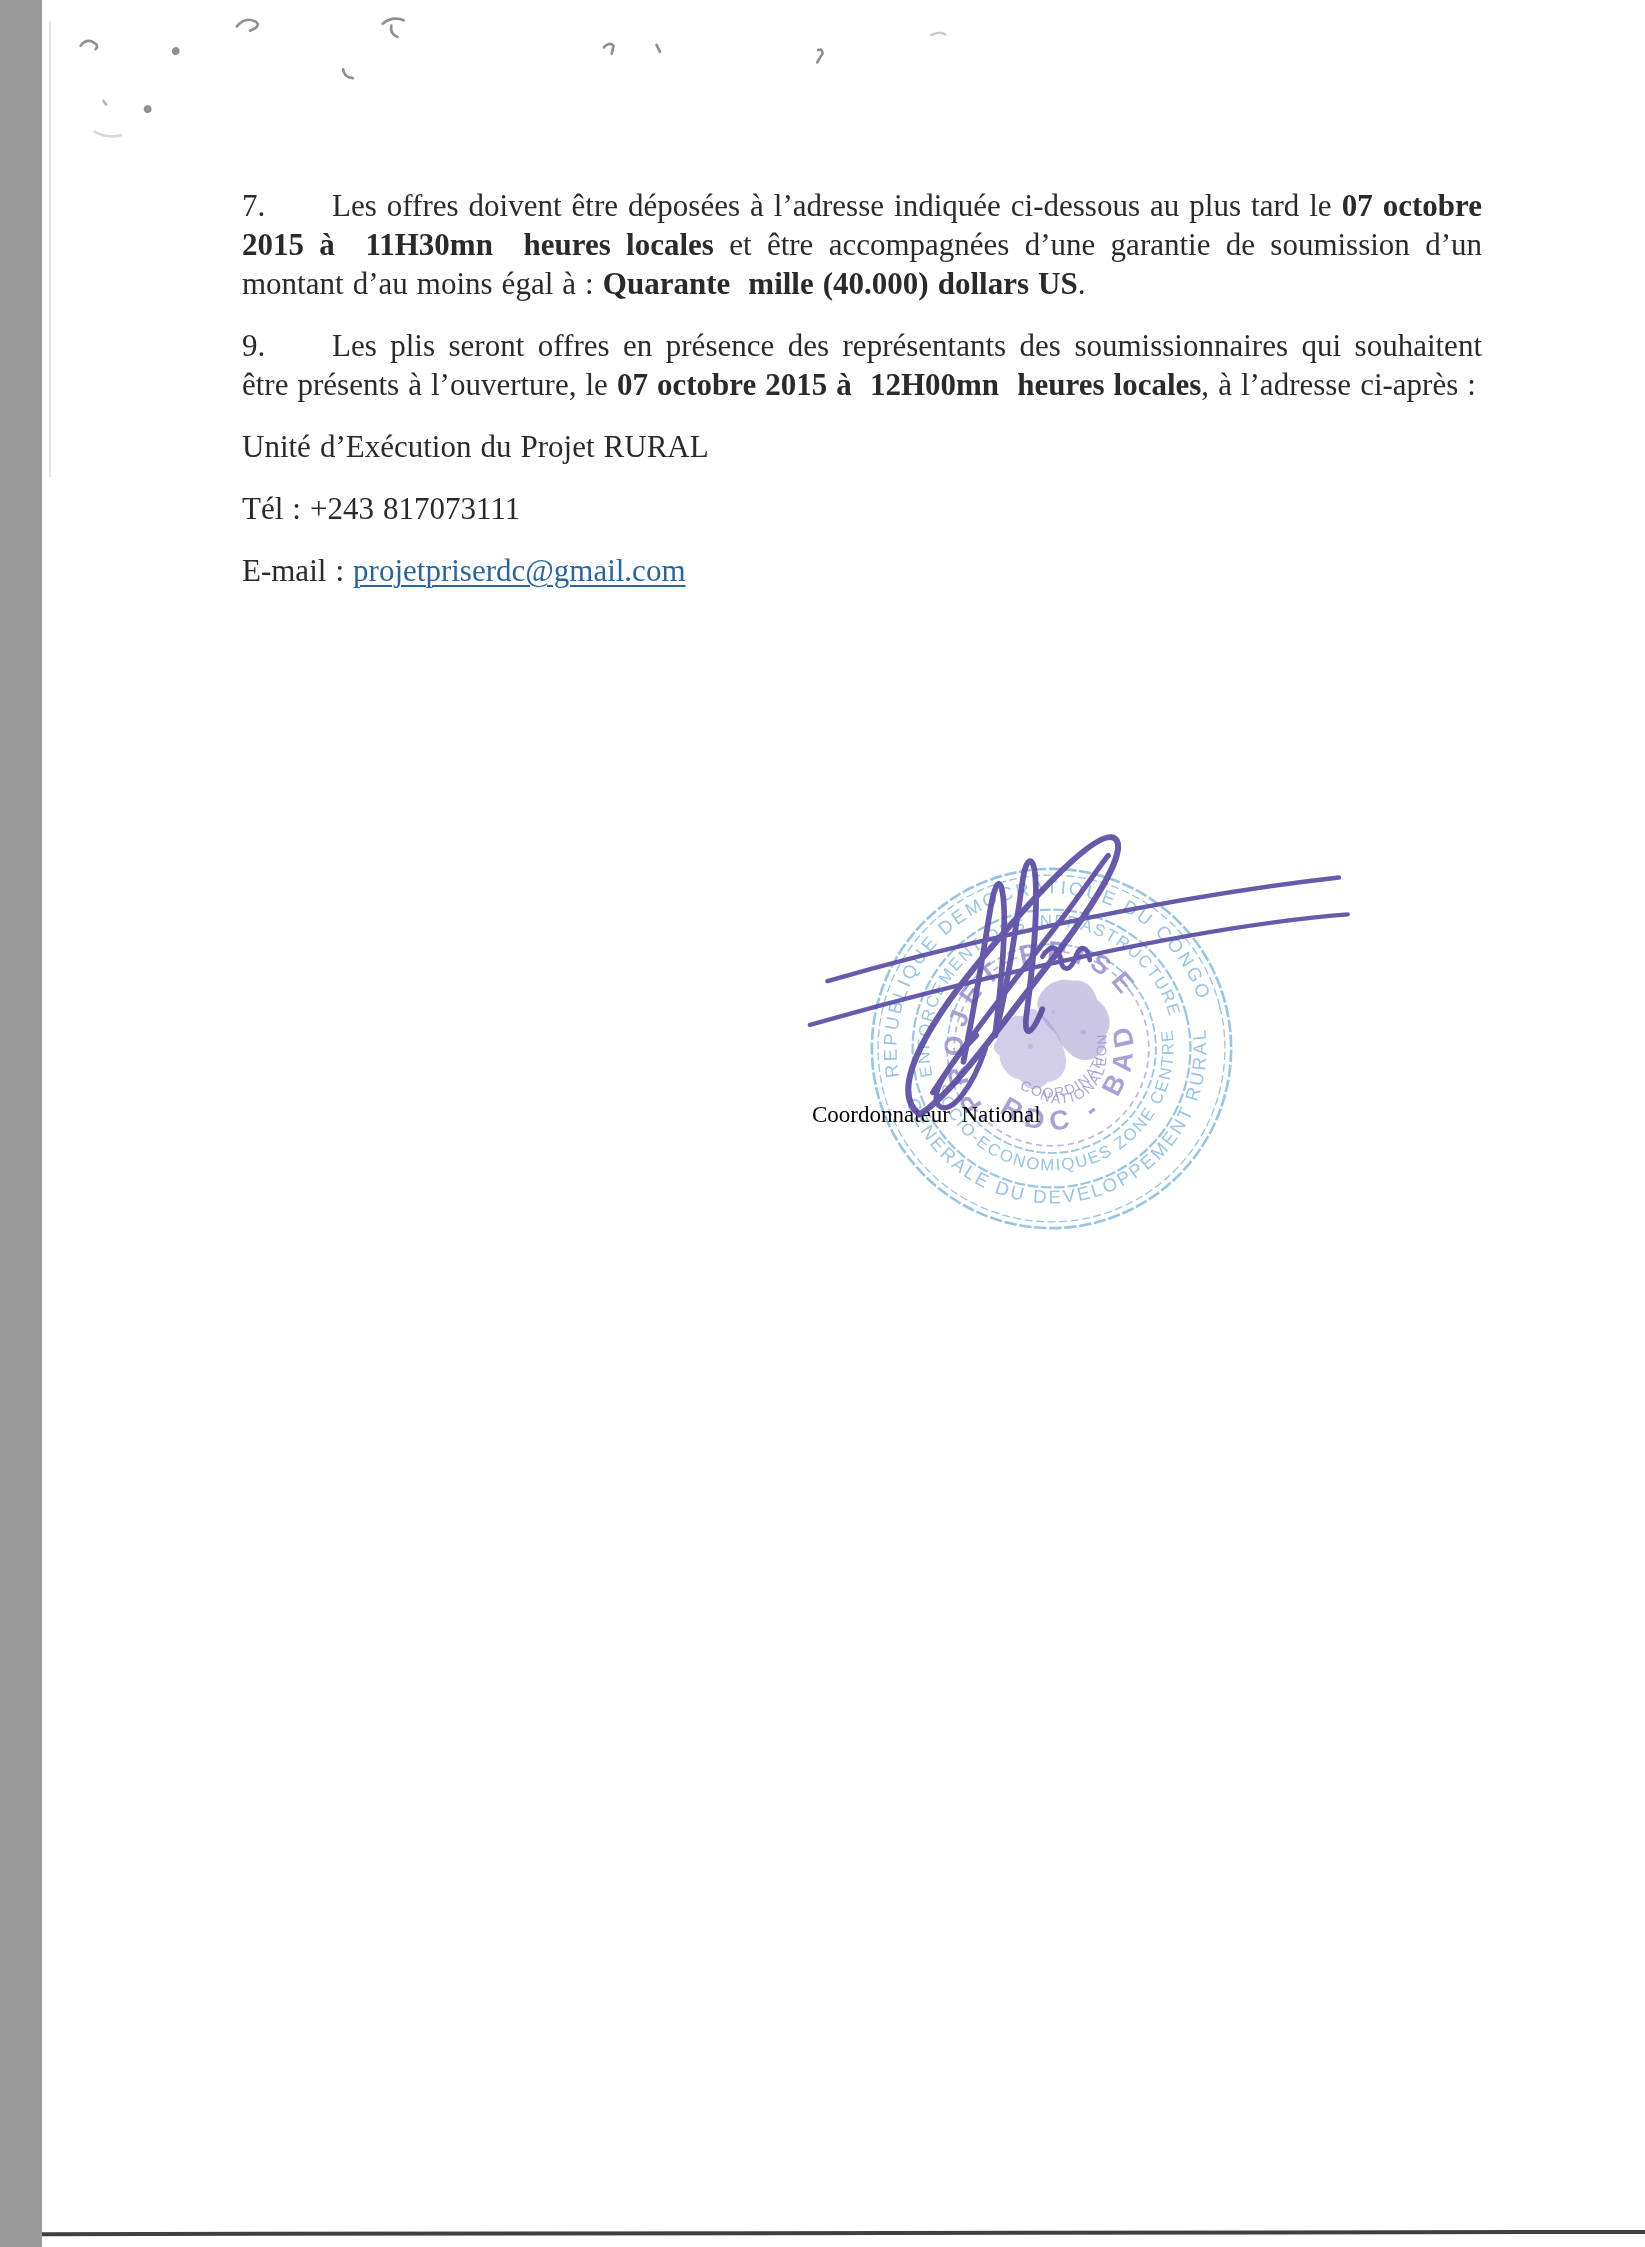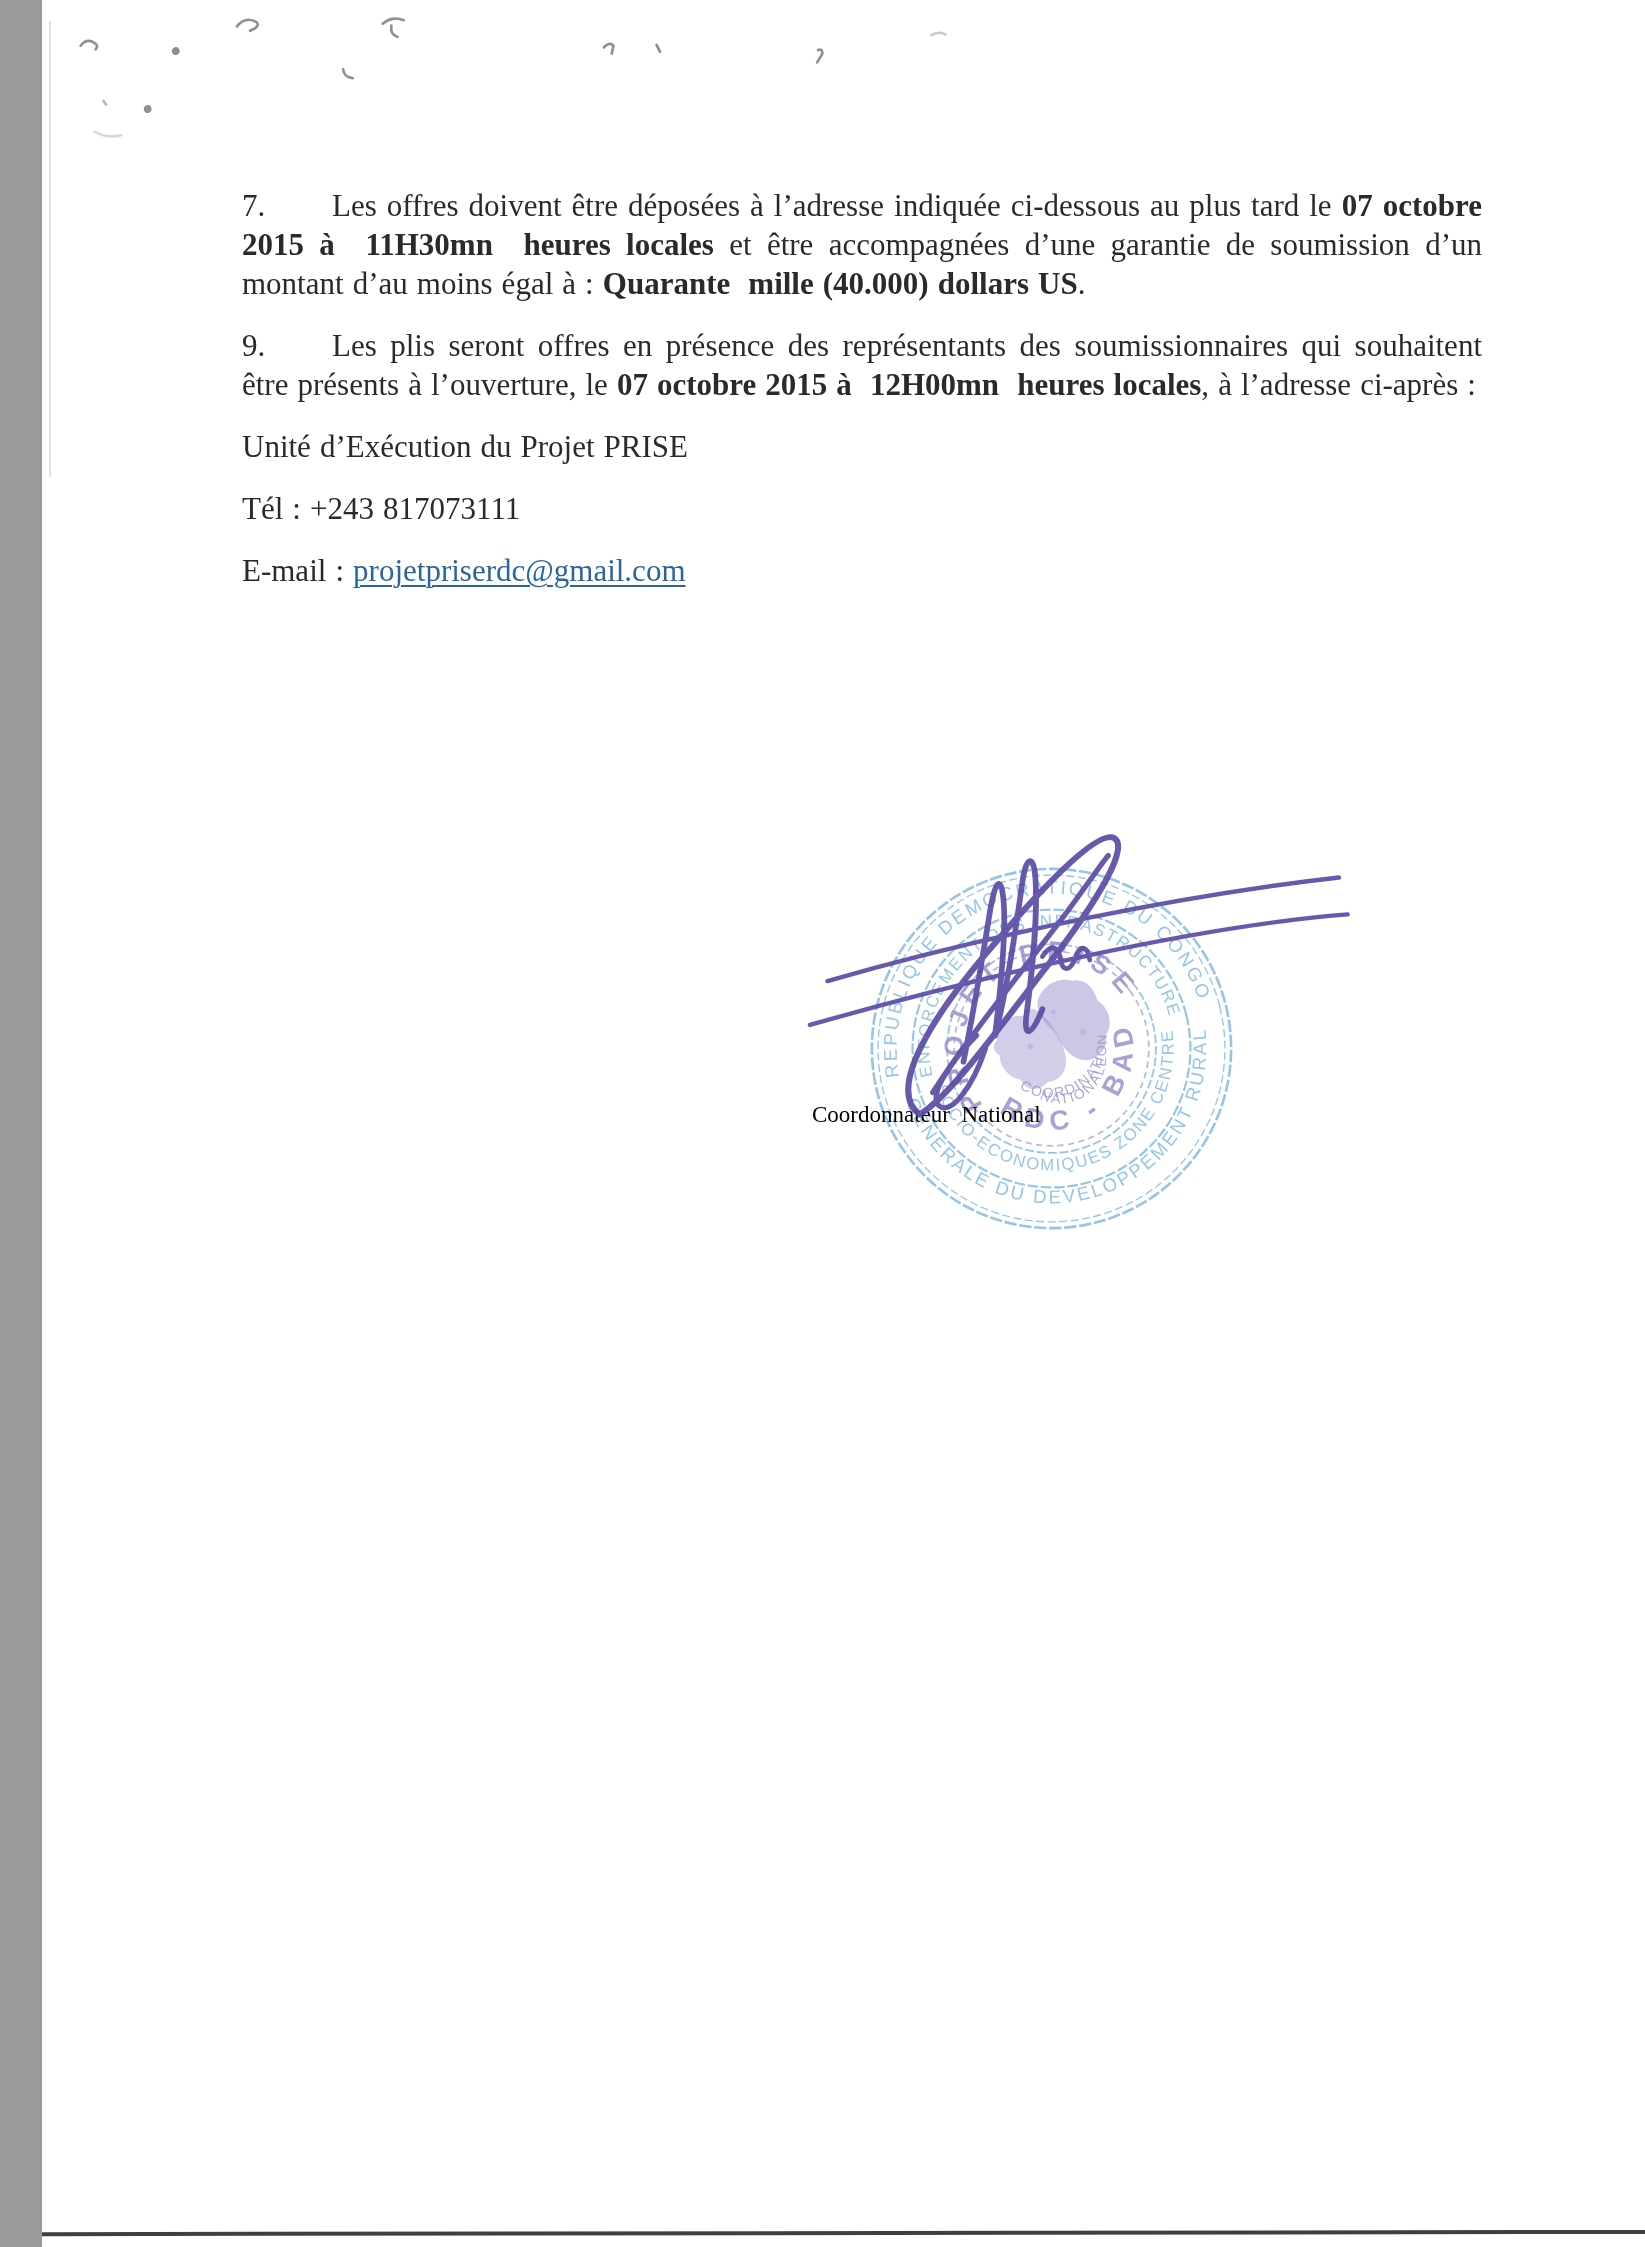"Unité d’Exécution du Projet PRISE" span { text: PRISE -> RURAL }
